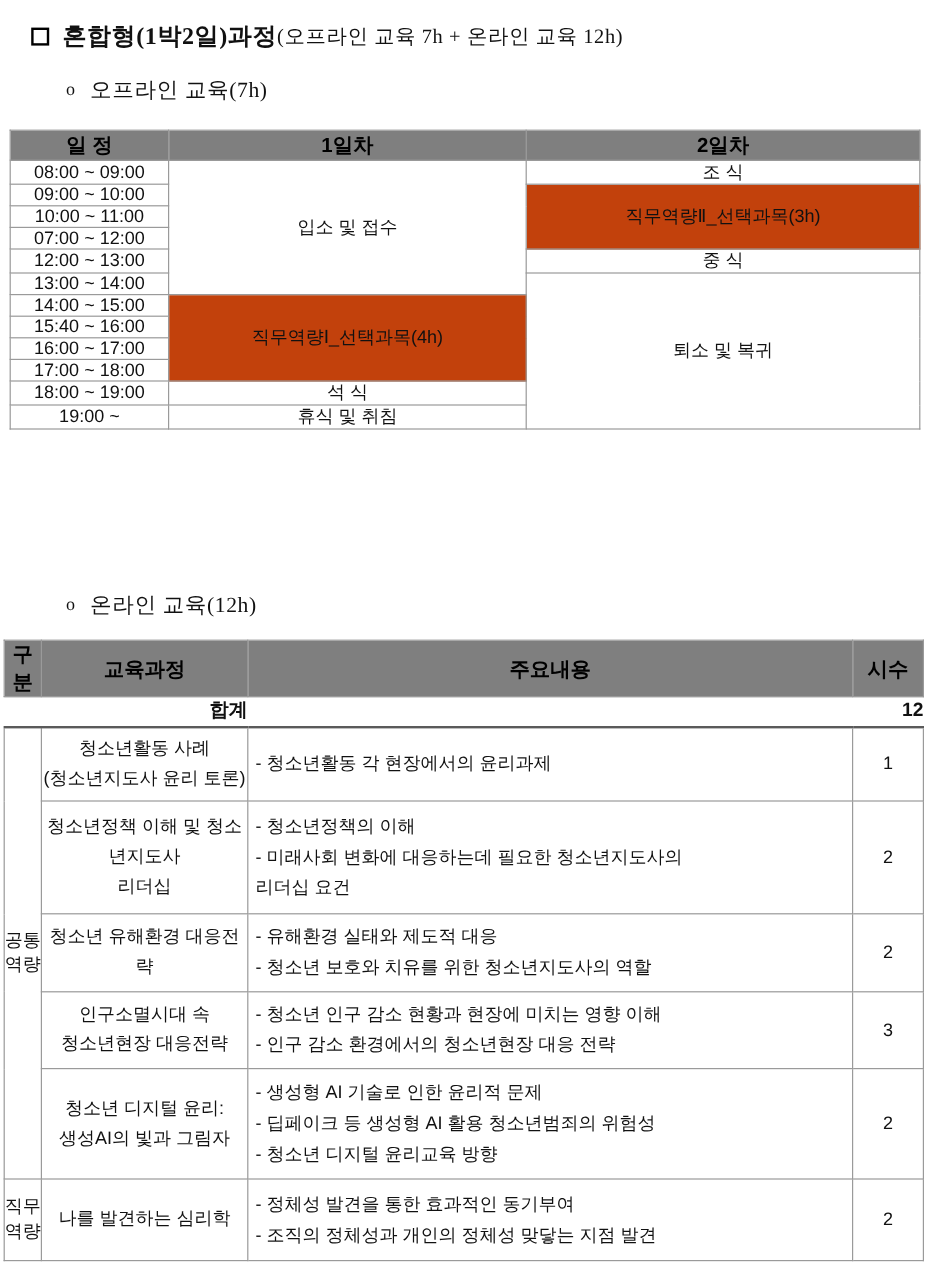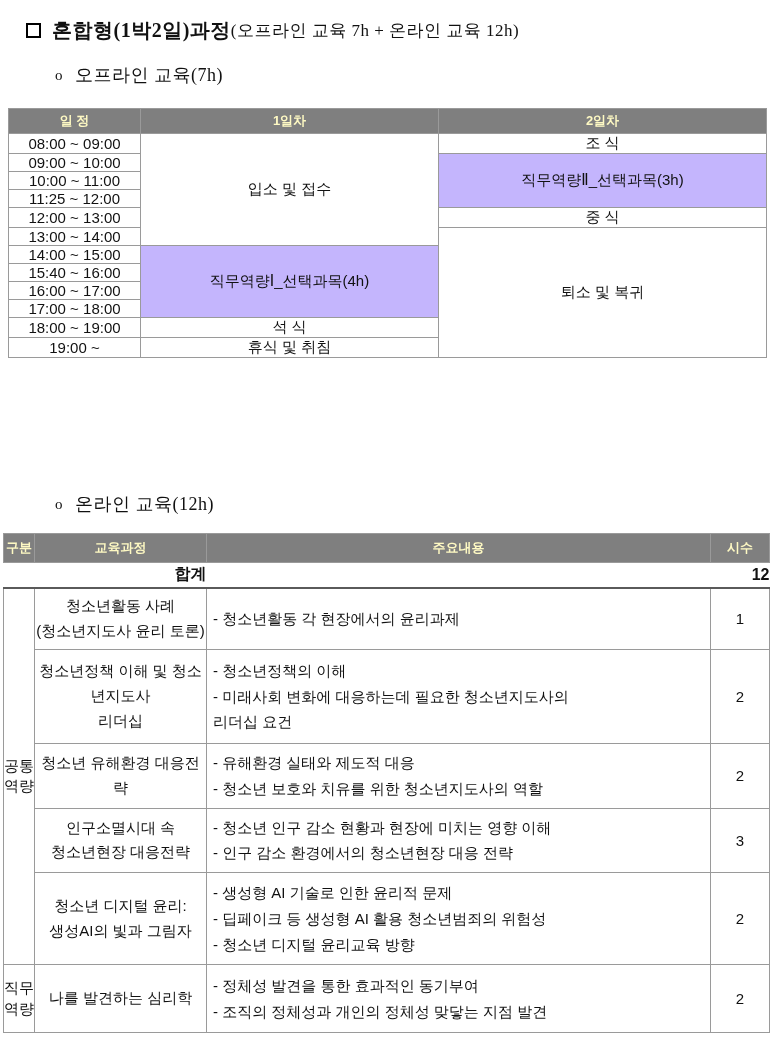"일 정" th { color: #fef9c3 -> #000000; font-size: 13px -> 17px }
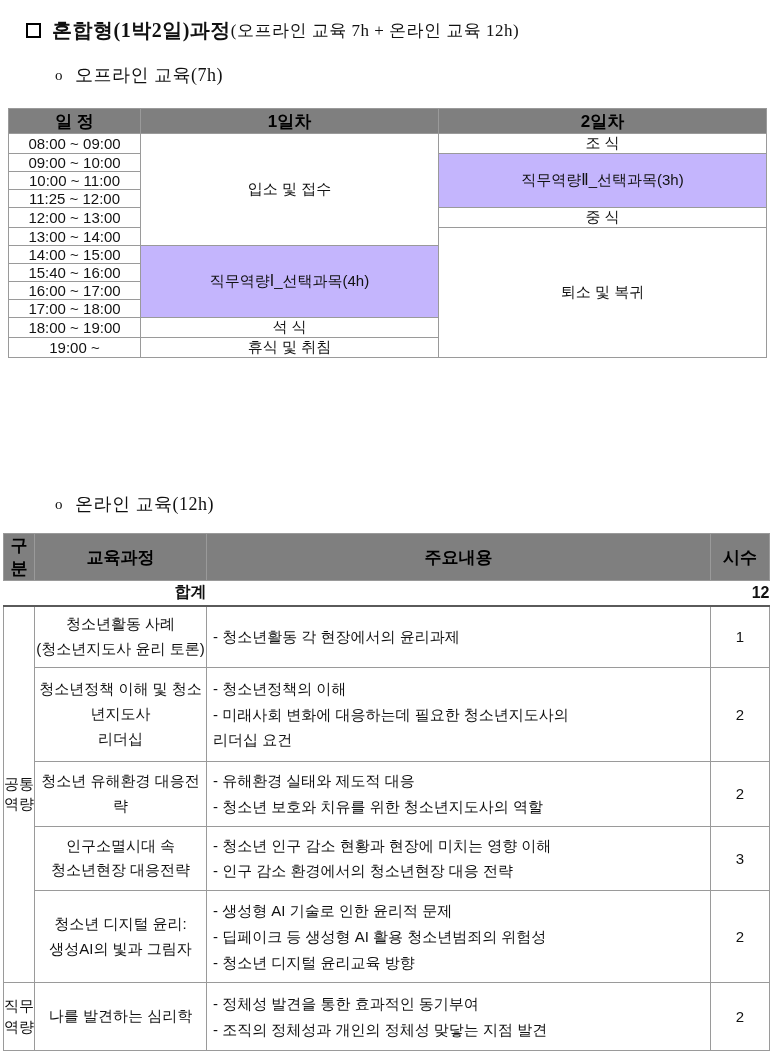"직무역량Ⅱ_선택과목(3h)" .shaded { background: #c4b5fd -> #c2410c }
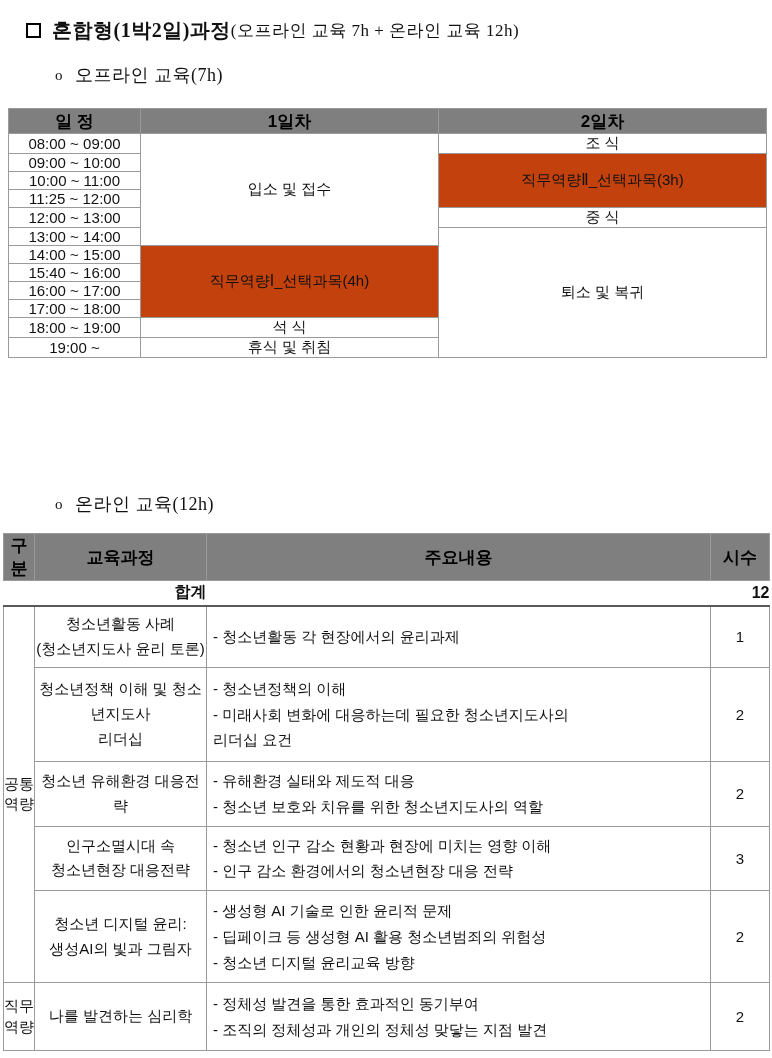"11:25 ~ 12:00" td { text: 11:25 -> 07:00 }
